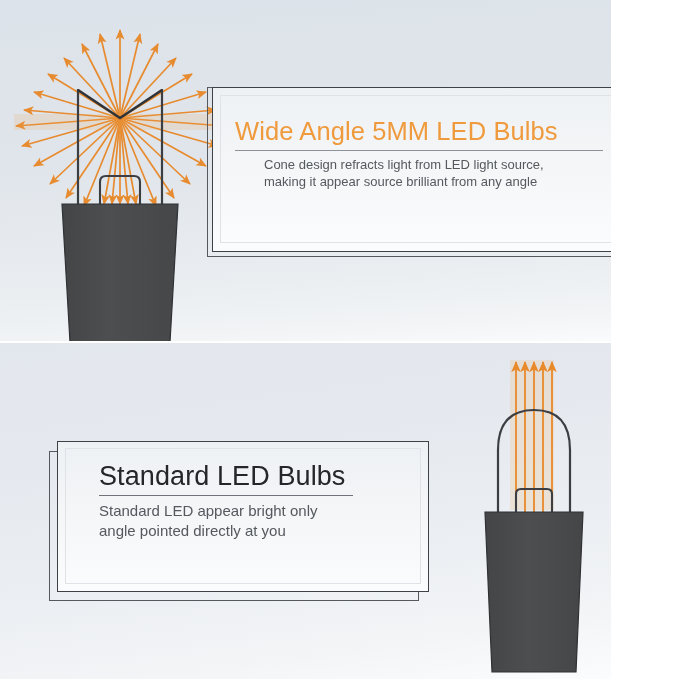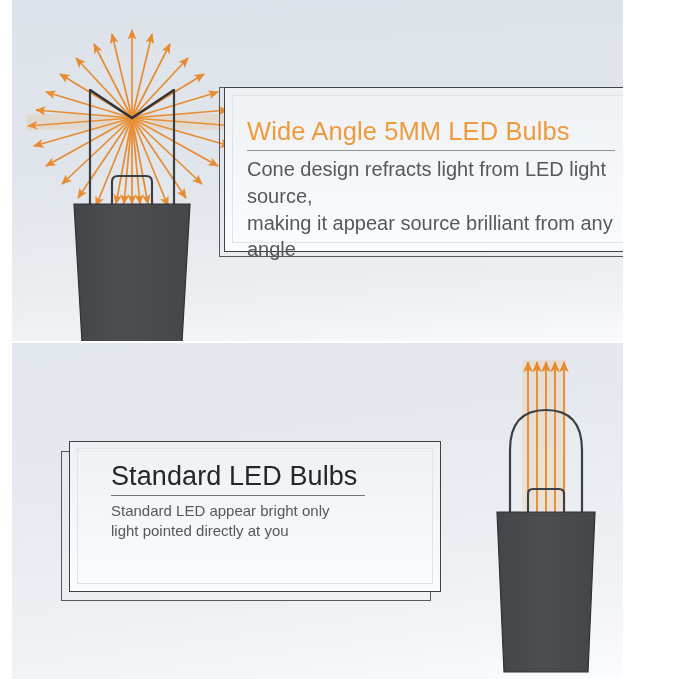"Wide Angle 5MM LED Bulbs" .panel { left: 12px -> 0 }
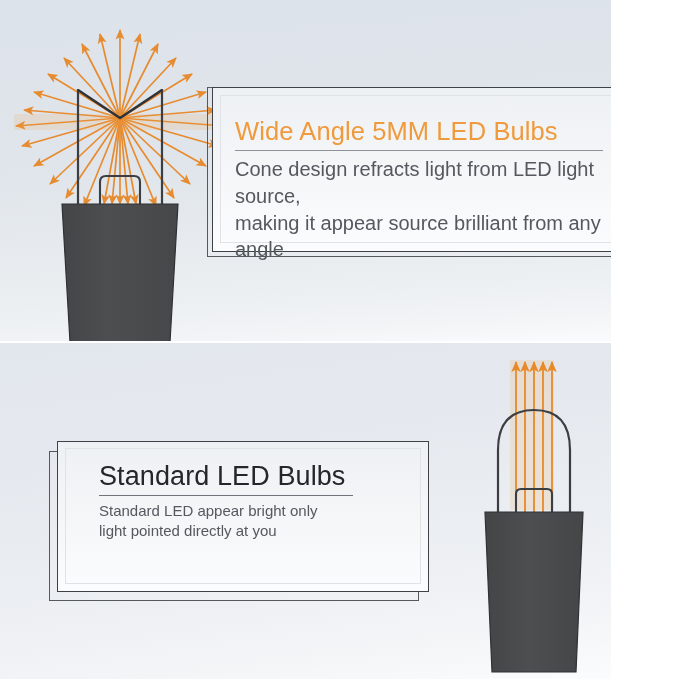"Cone design refracts light from" #card-top .card-sub { font-size: 20px -> 13px; margin-left: none -> 29px }
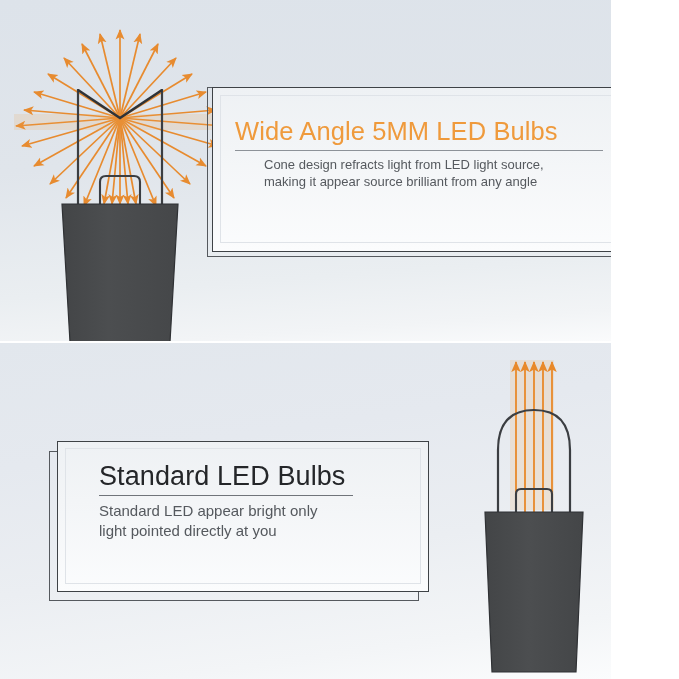"light pointed directly at you" span { text: light -> angle }
